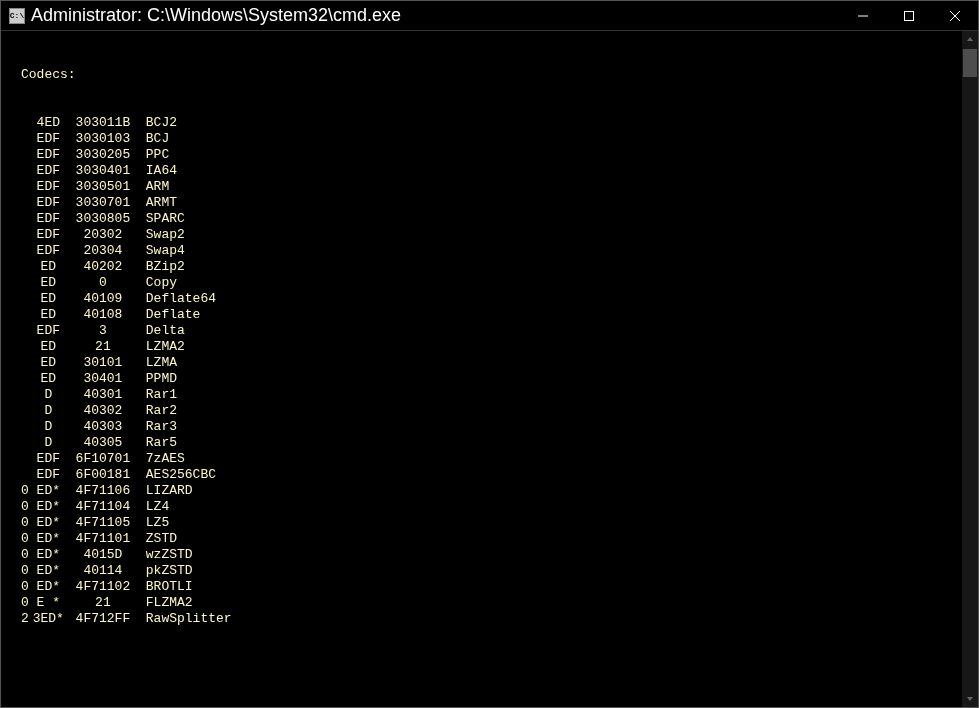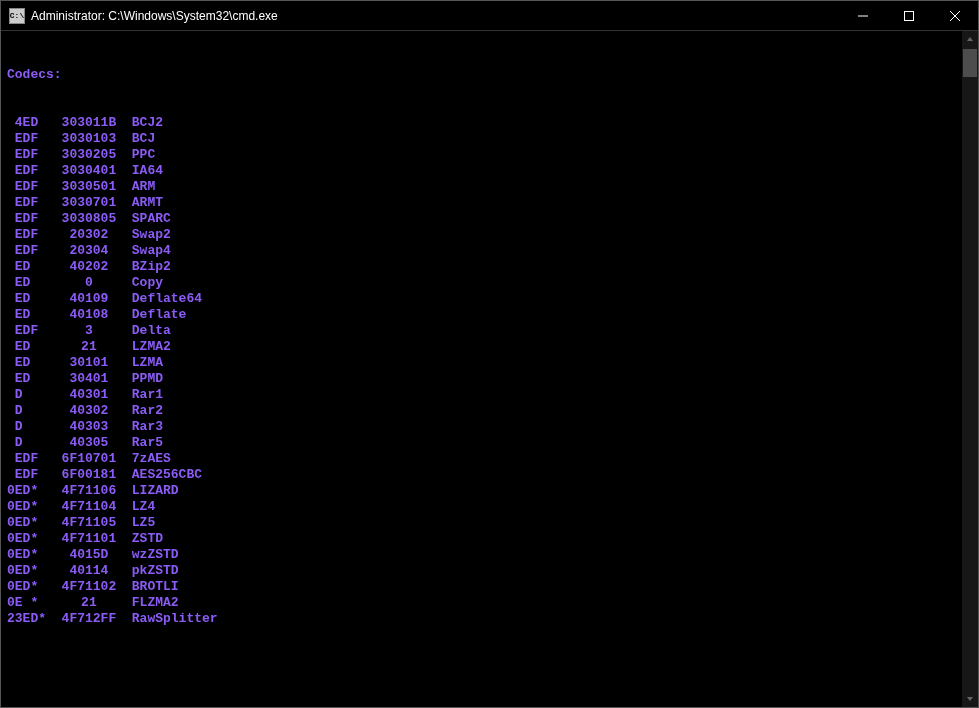"Administrator:" .titlebar-text { font-size: 12px -> 18px }
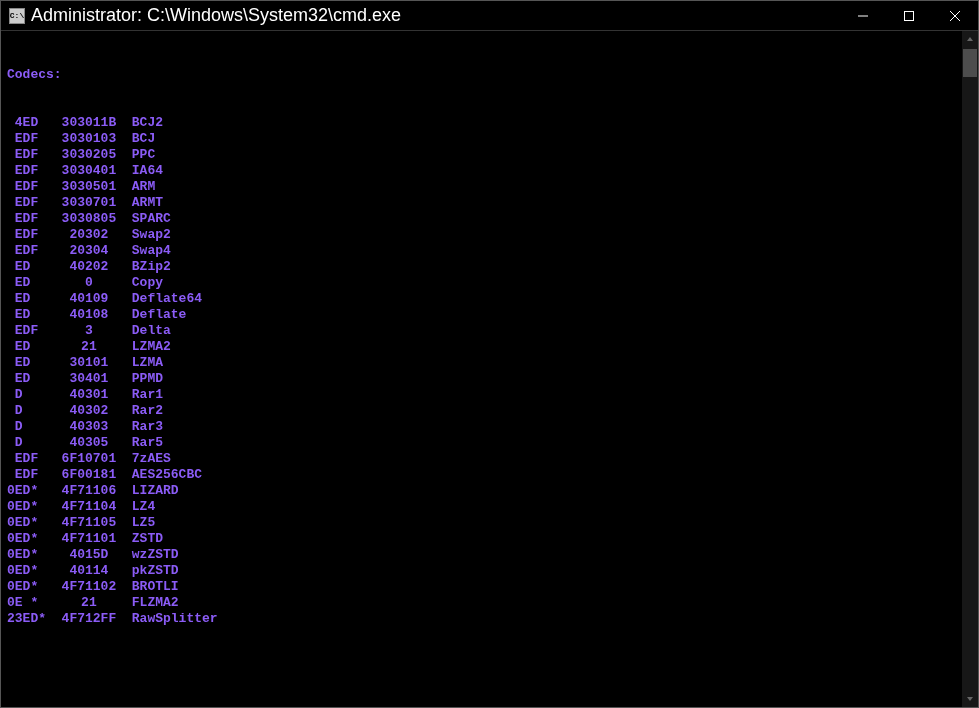"Codecs:" .content { color: #8b5cf6 -> #fef9c3; font-weight: bold -> none; padding: 4px 6px -> 4px 20px }
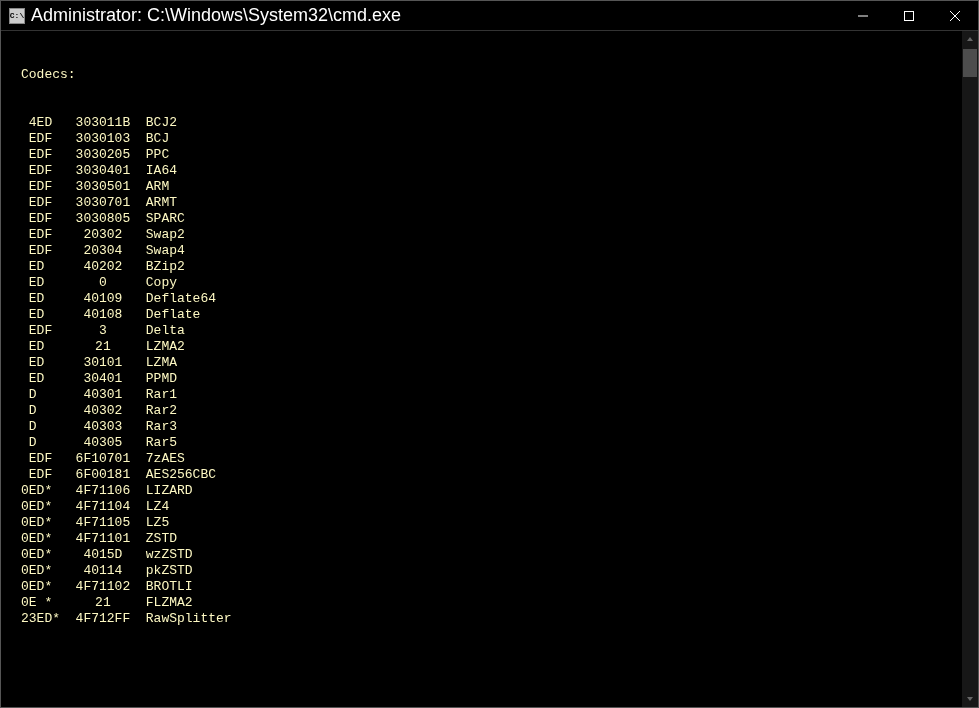"4ED" .c2 { text-align: left -> center }
